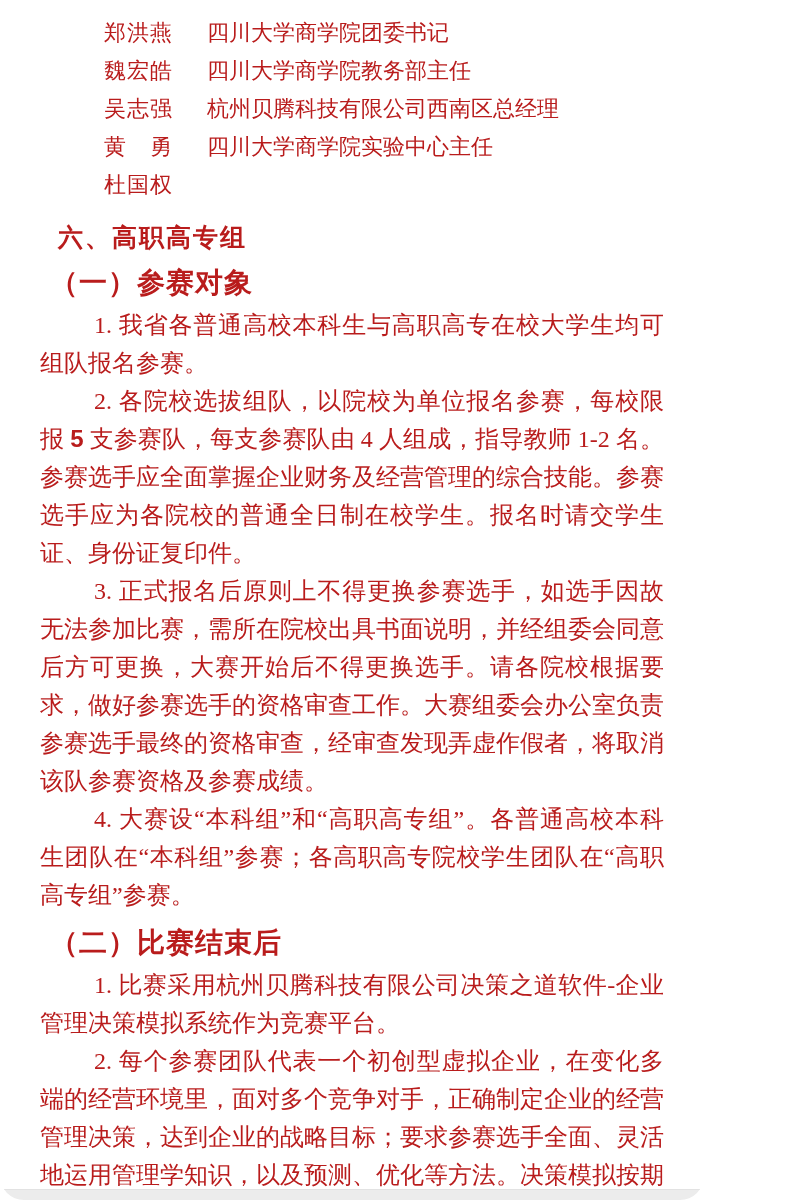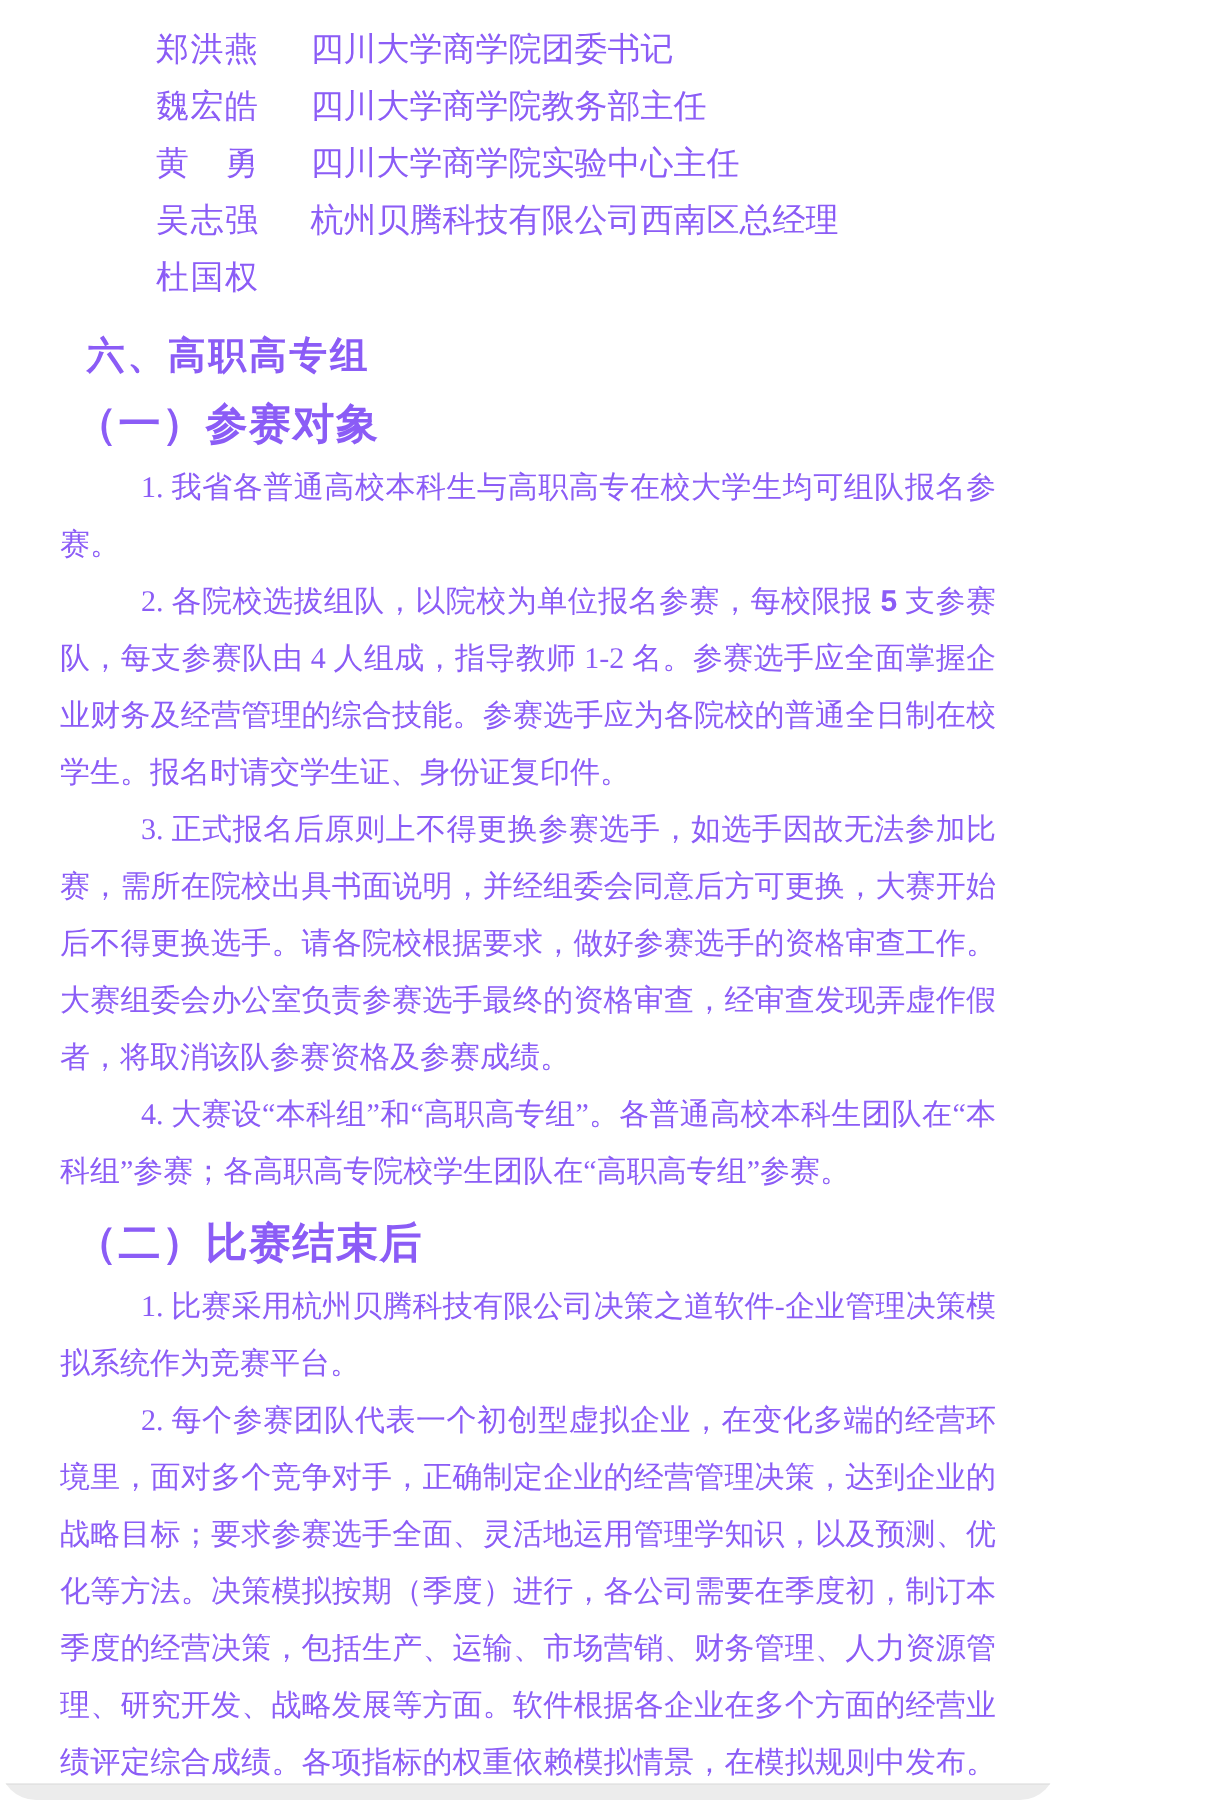"郑洪燕" .page { color: #8b5cf6 -> #b91c1c }
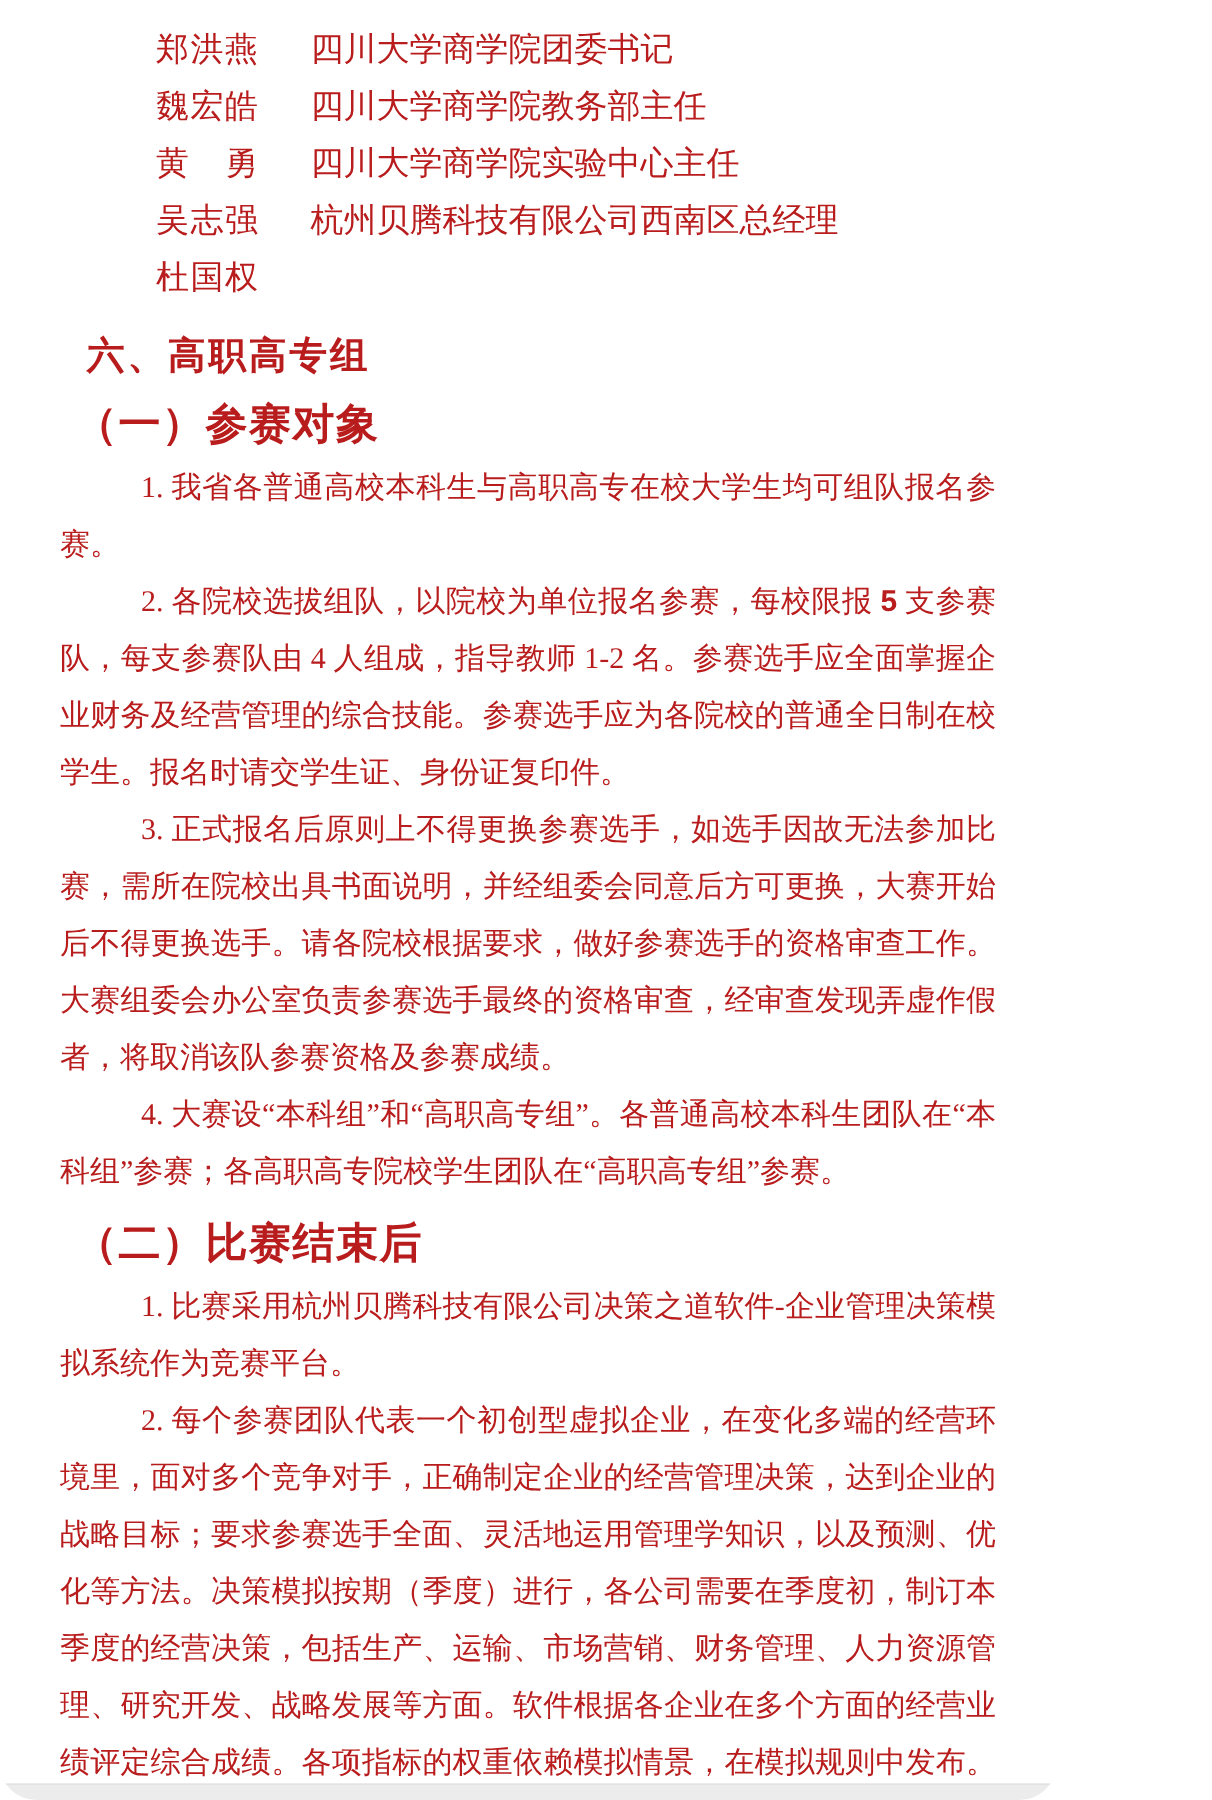"黄 勇" div.member-row { order: before "吴志强" -> after "吴志强" }
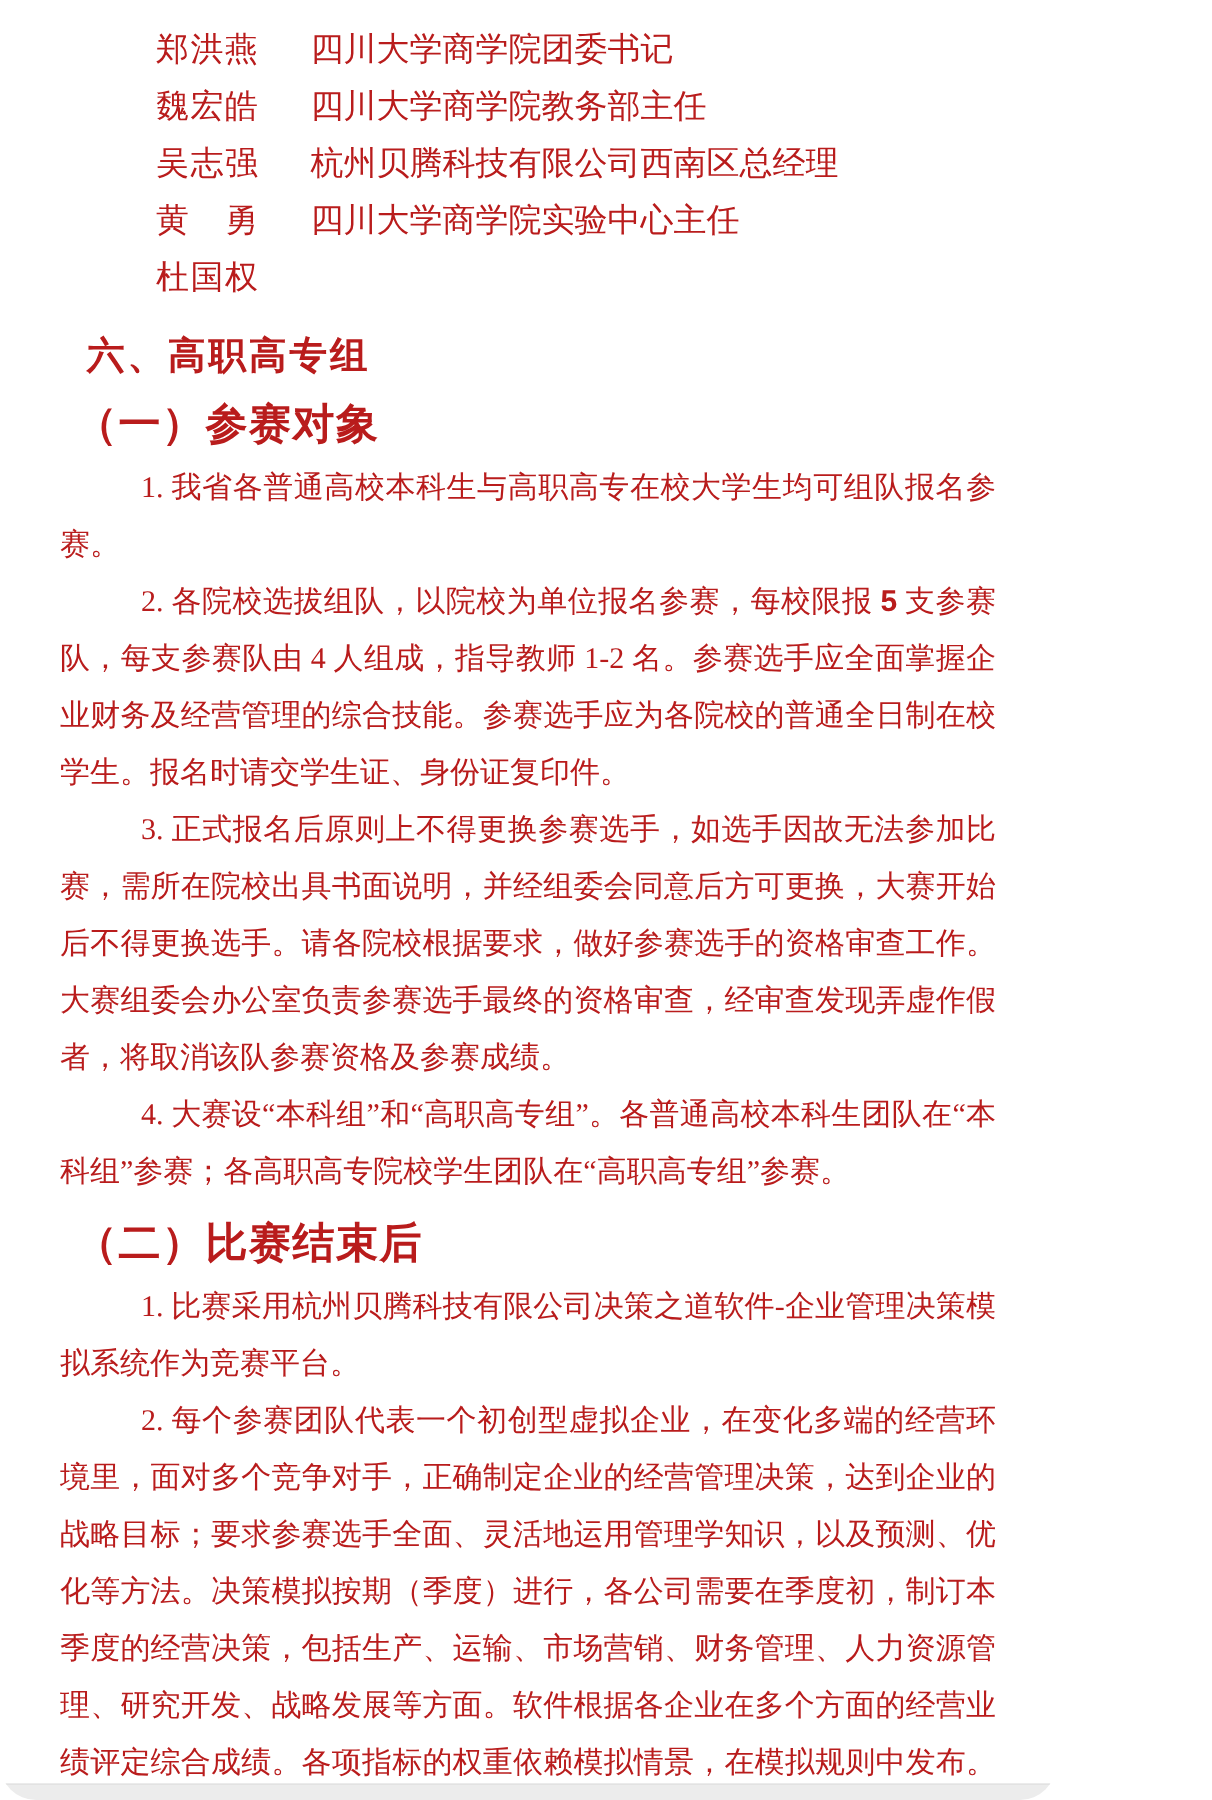"1. 我省各普通高校本科生与高职高专在校大学生均可组队报名参赛。" .para { font-size: 20px -> 24px }
